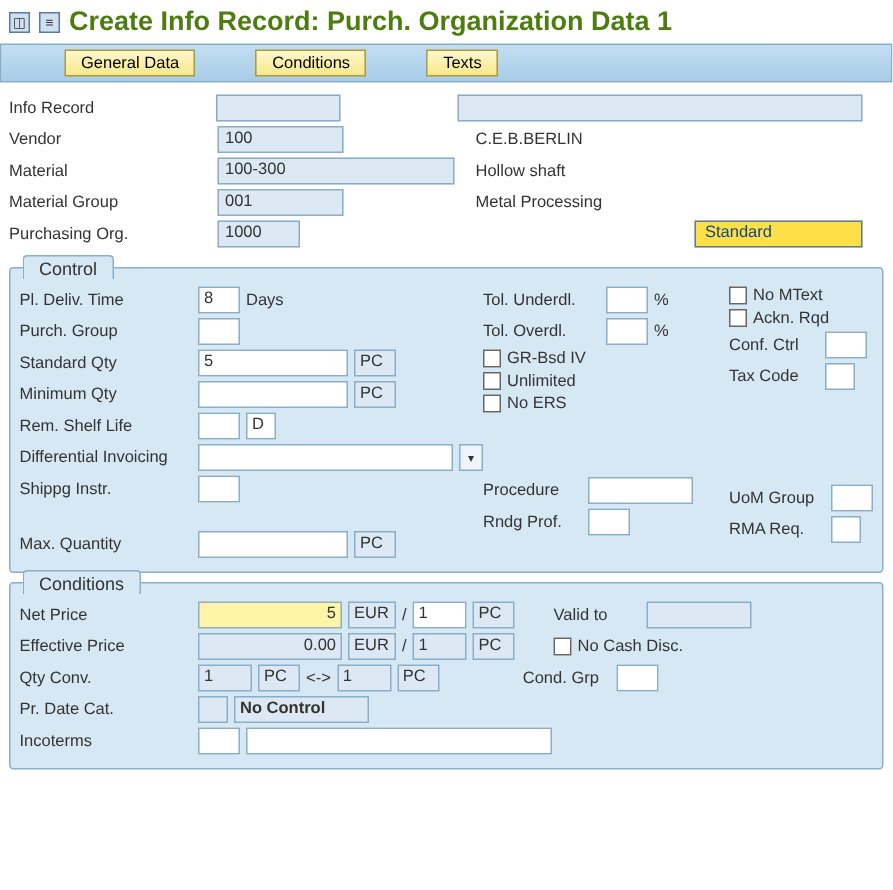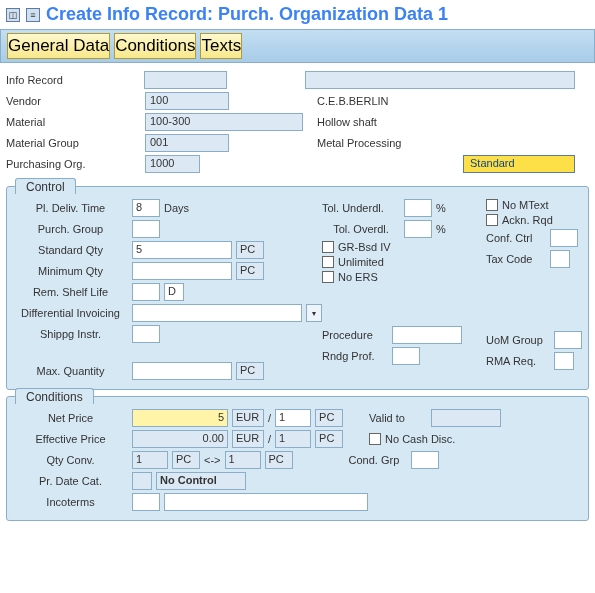"Create Info Record: Purch. Organization" .page-title { color: #3b82f6 -> #4d7c0f }
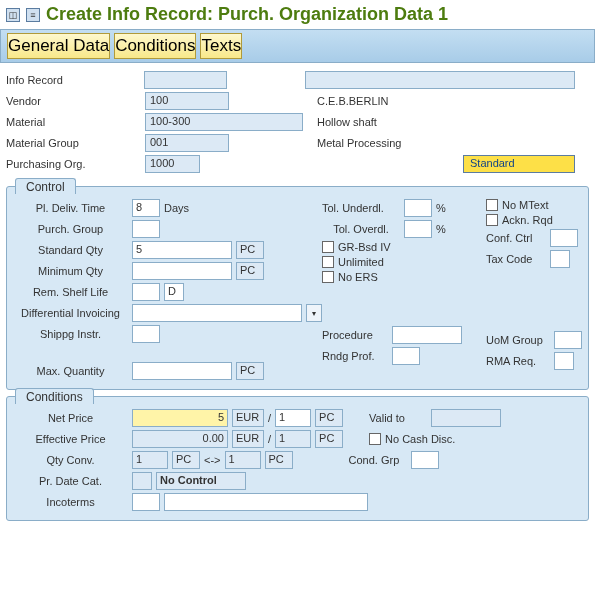"General Data" .tab-btn { font-size: 17px -> 11px; margin-left: none -> 36px; padding: 2px 0 -> 2px 10px }
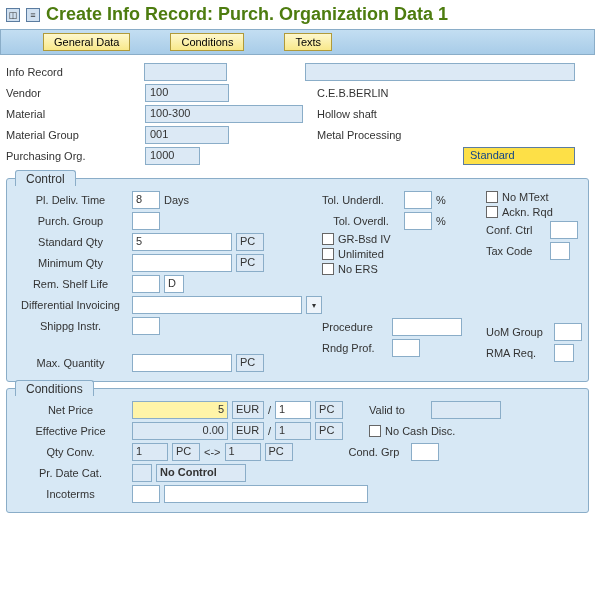"Pl. Deliv. Time" .flabel { text-align: center -> none }
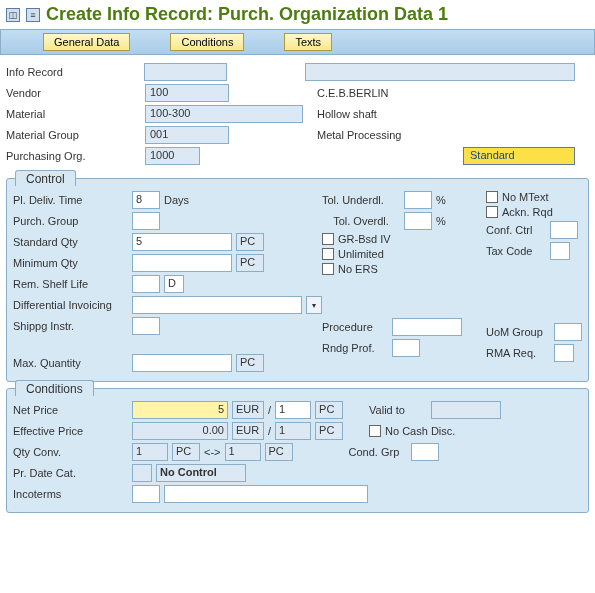"Tol. Overdl." div { text-align: center -> none }
